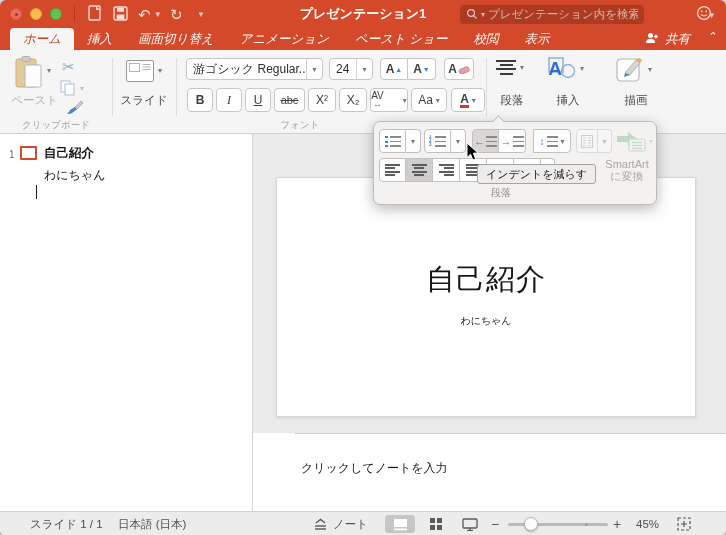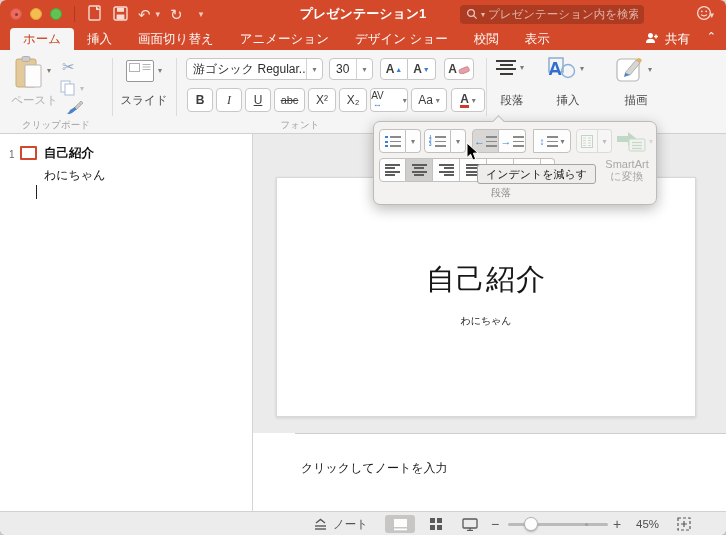"ホーム" .tabbar { font-style: none -> italic }
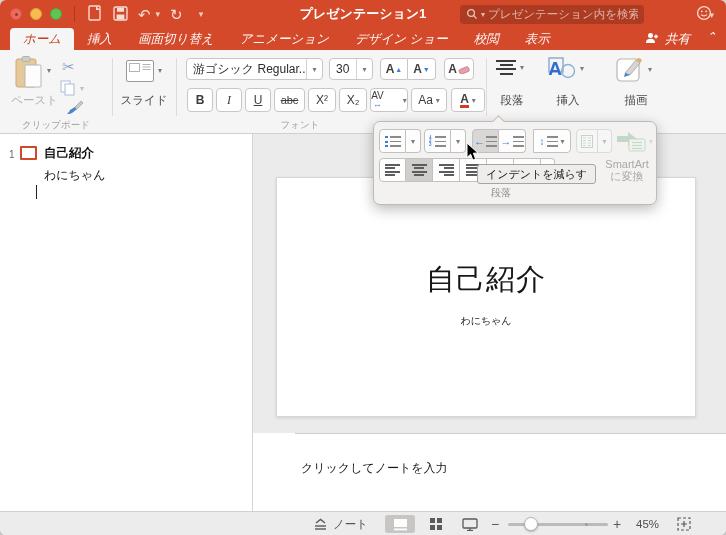"デザイン ショー" div.tab { text: デザイン -> ペースト }
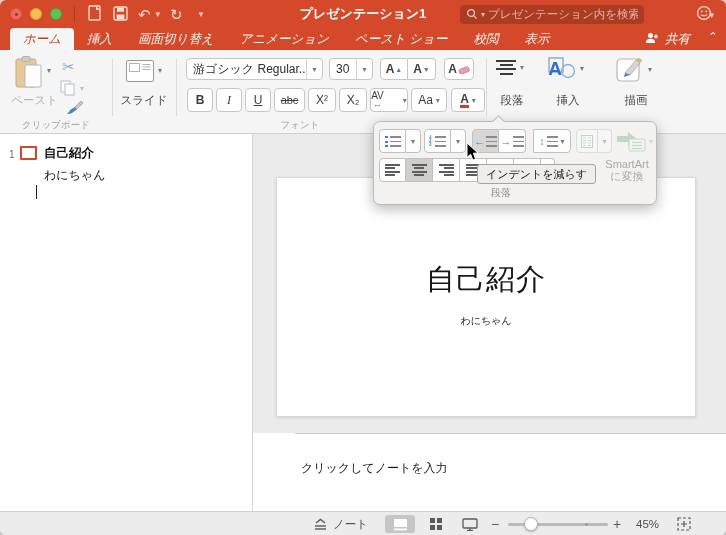"30" span.cv { text: 30 -> 24 }
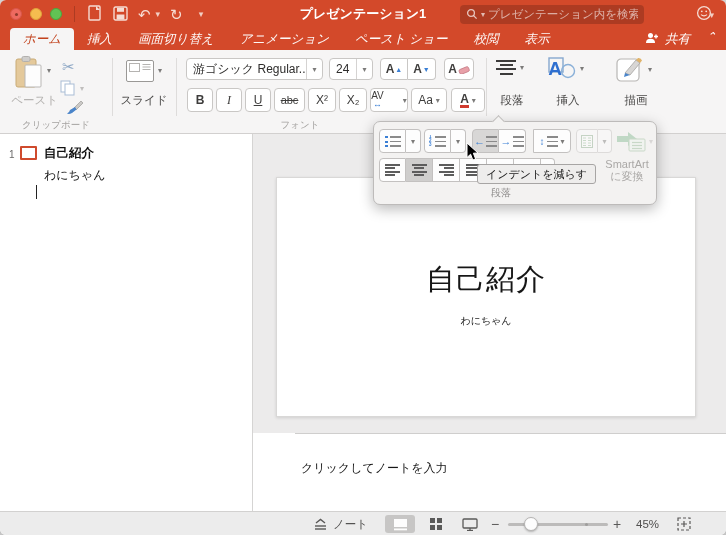"スライド 1 / 1" div.sb-txt { html: none -> <div>スライド 1 / 1</div> }
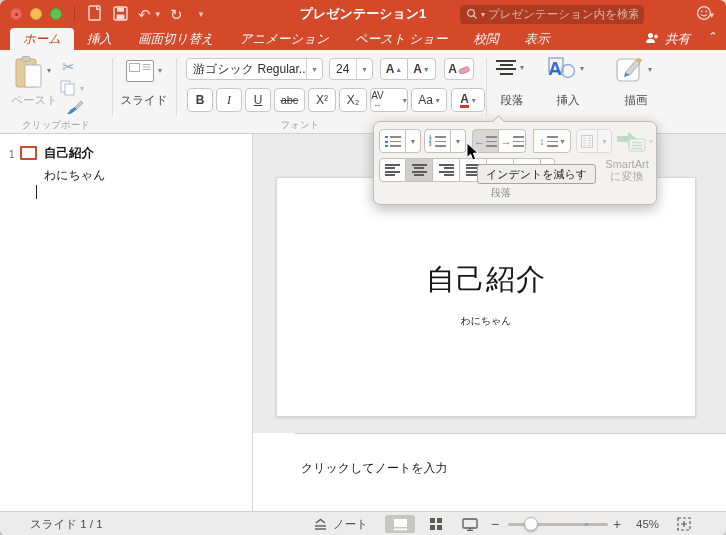"日本語 (日本)" div.sb-txt { html: none -> <div>日本語 (日本)</div> }
